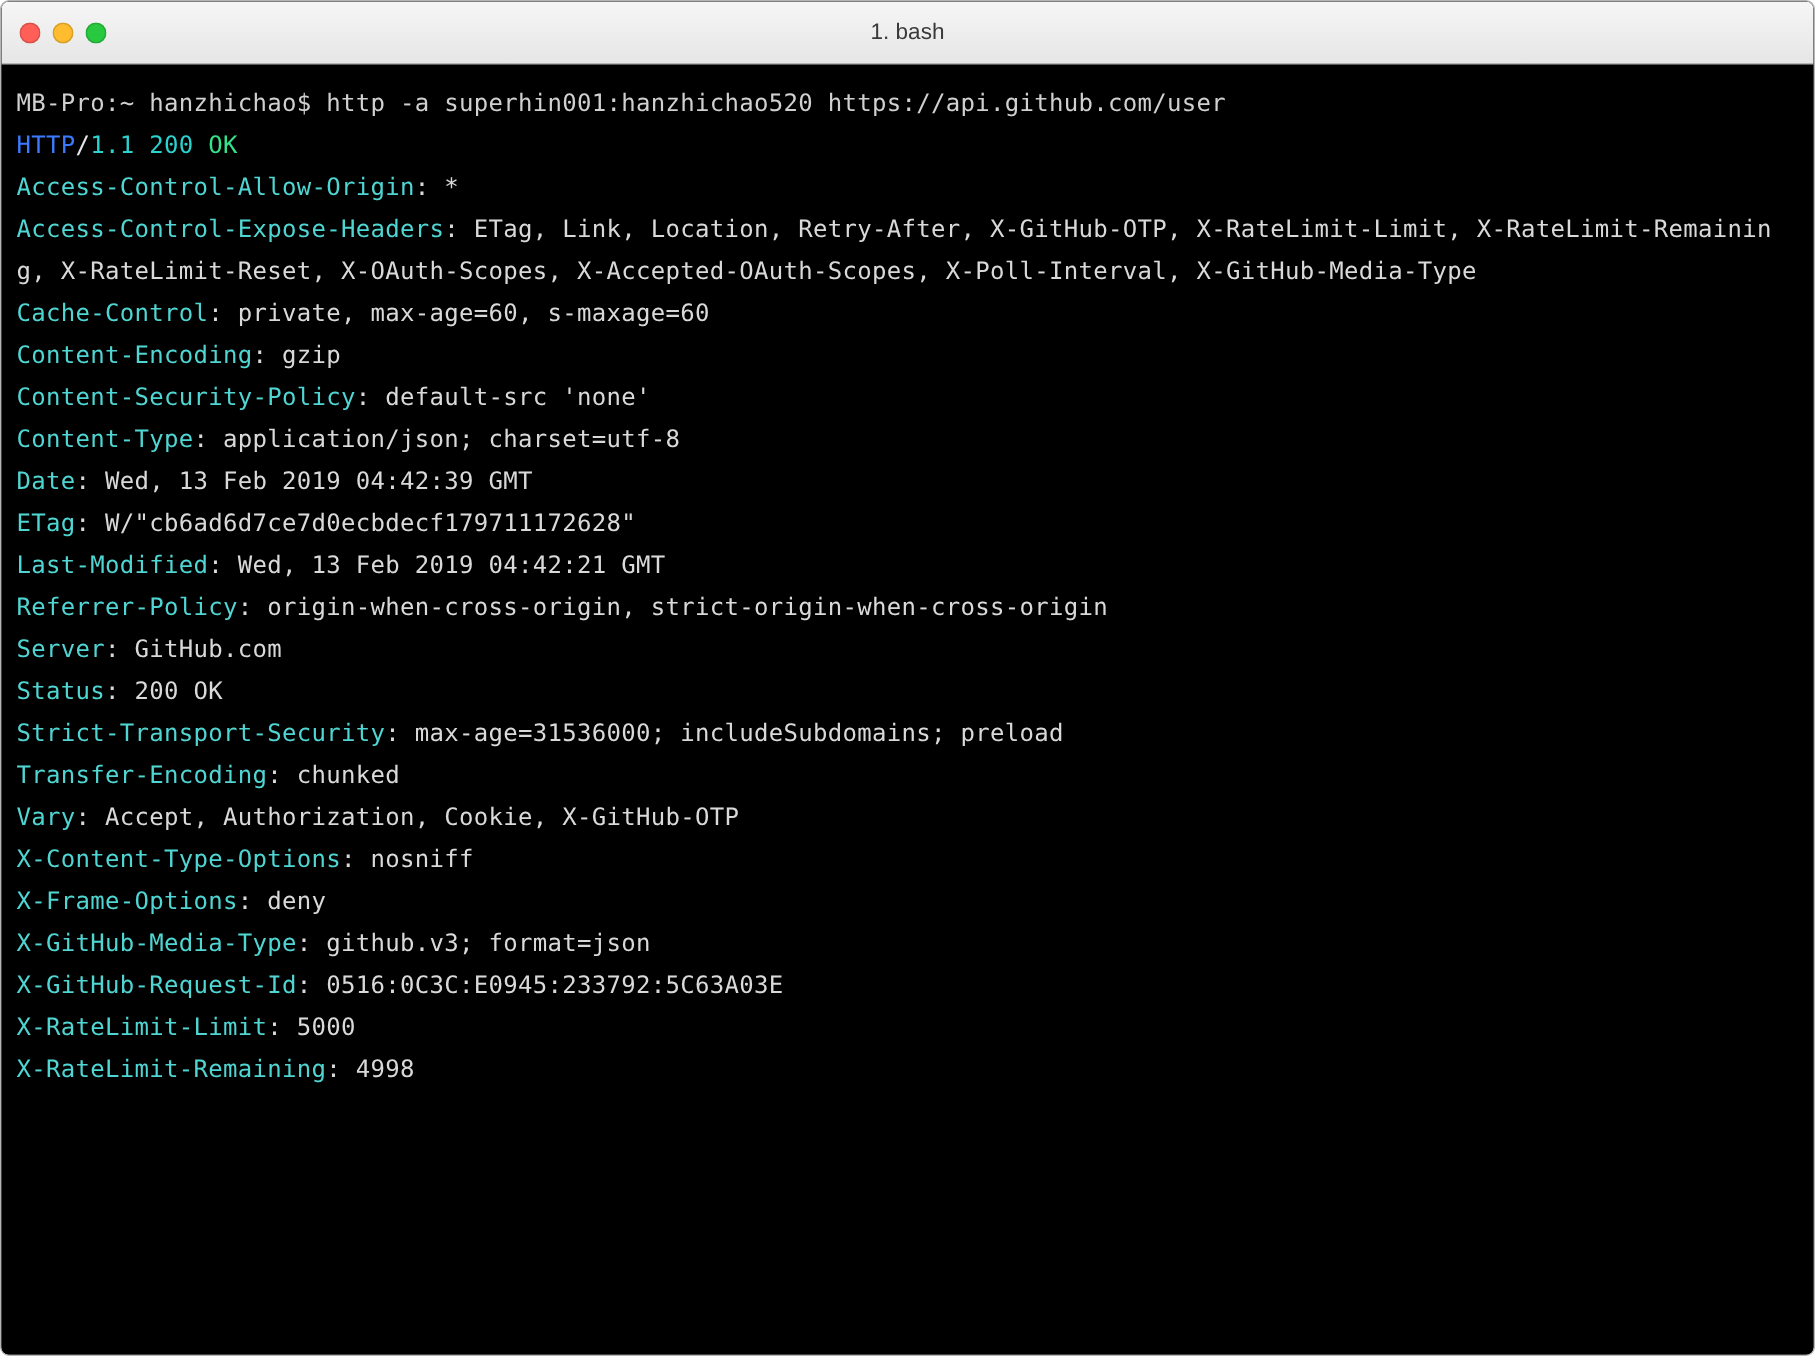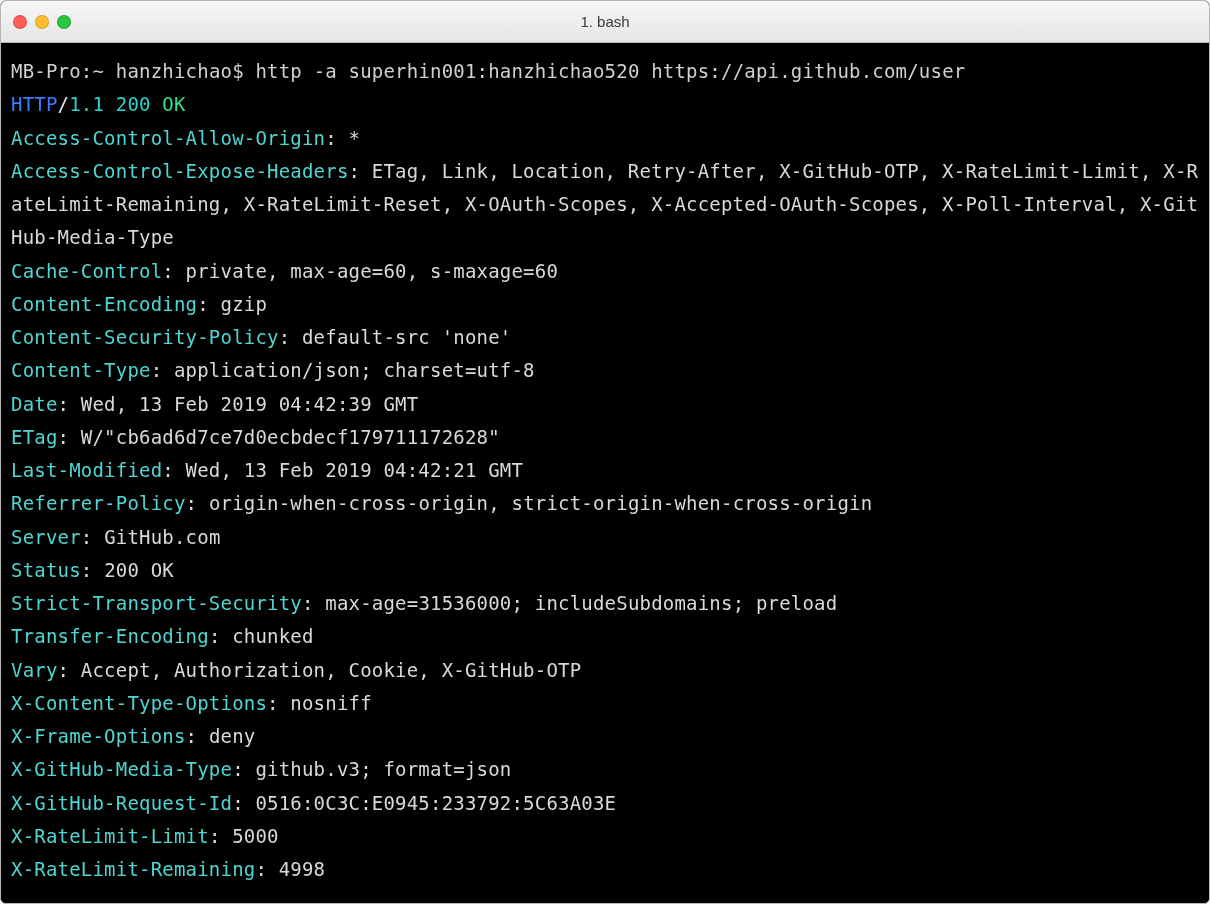"MB-Pro:~ hanzhichao$ http -a" .terminal { font-size: 19px -> 16px }
